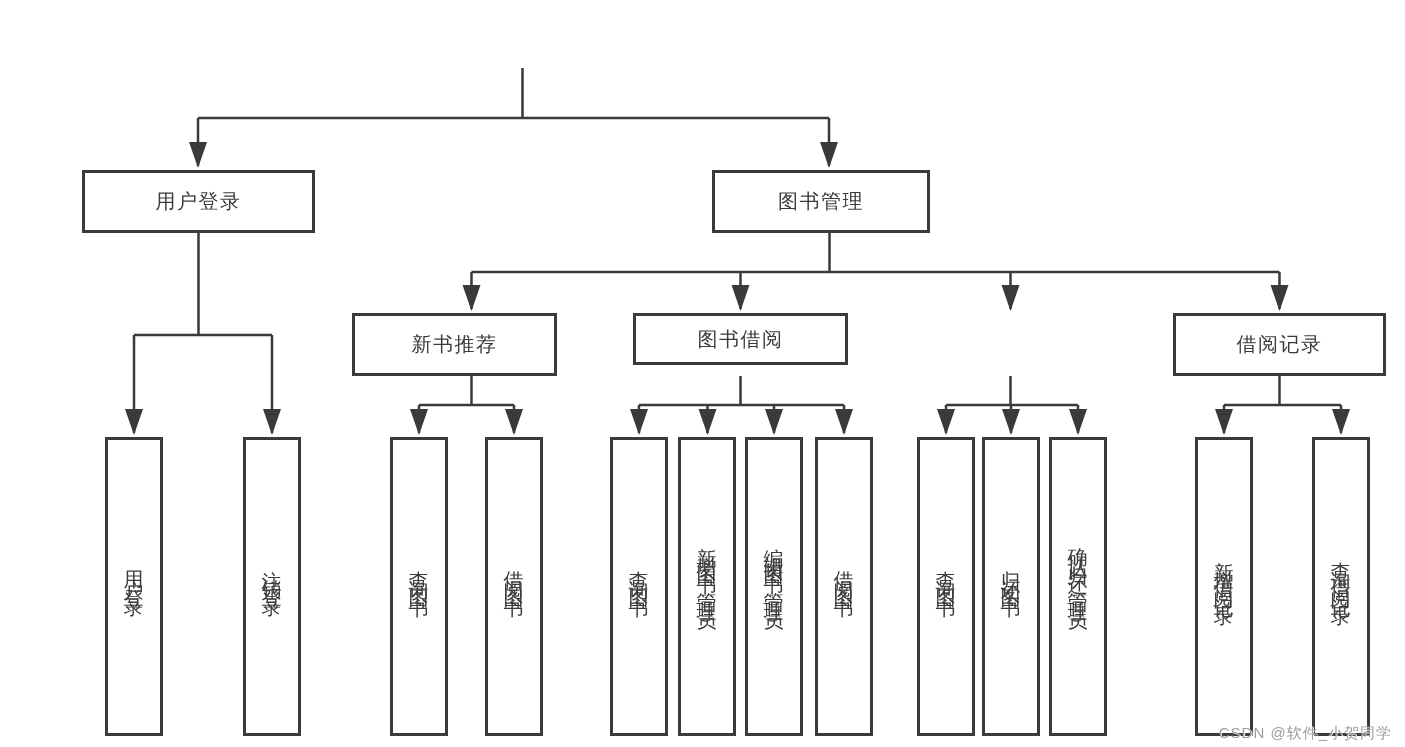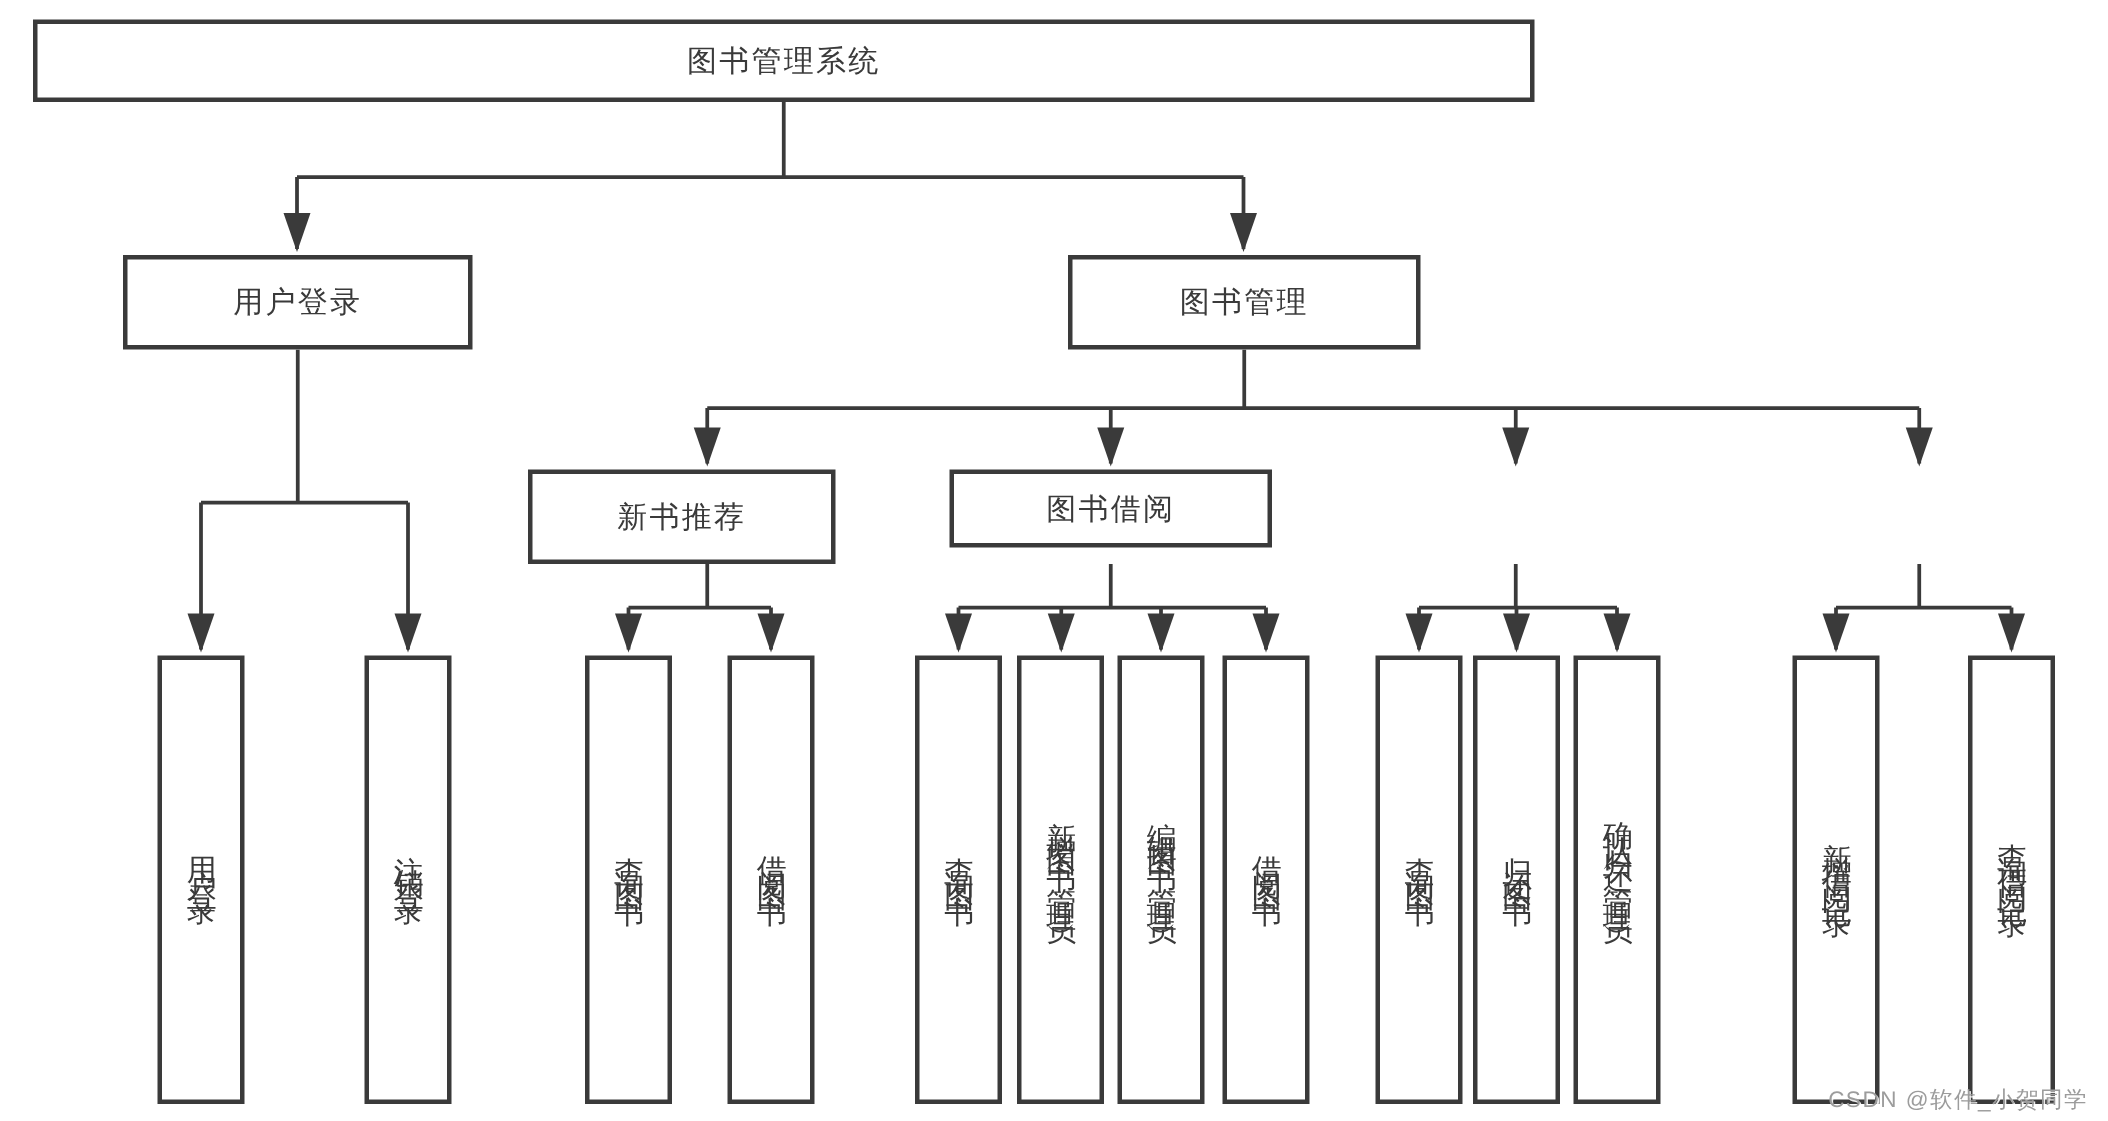"图书管理系统" div.box { html: <div> <span>图书管理系统</span> </div> -> none }
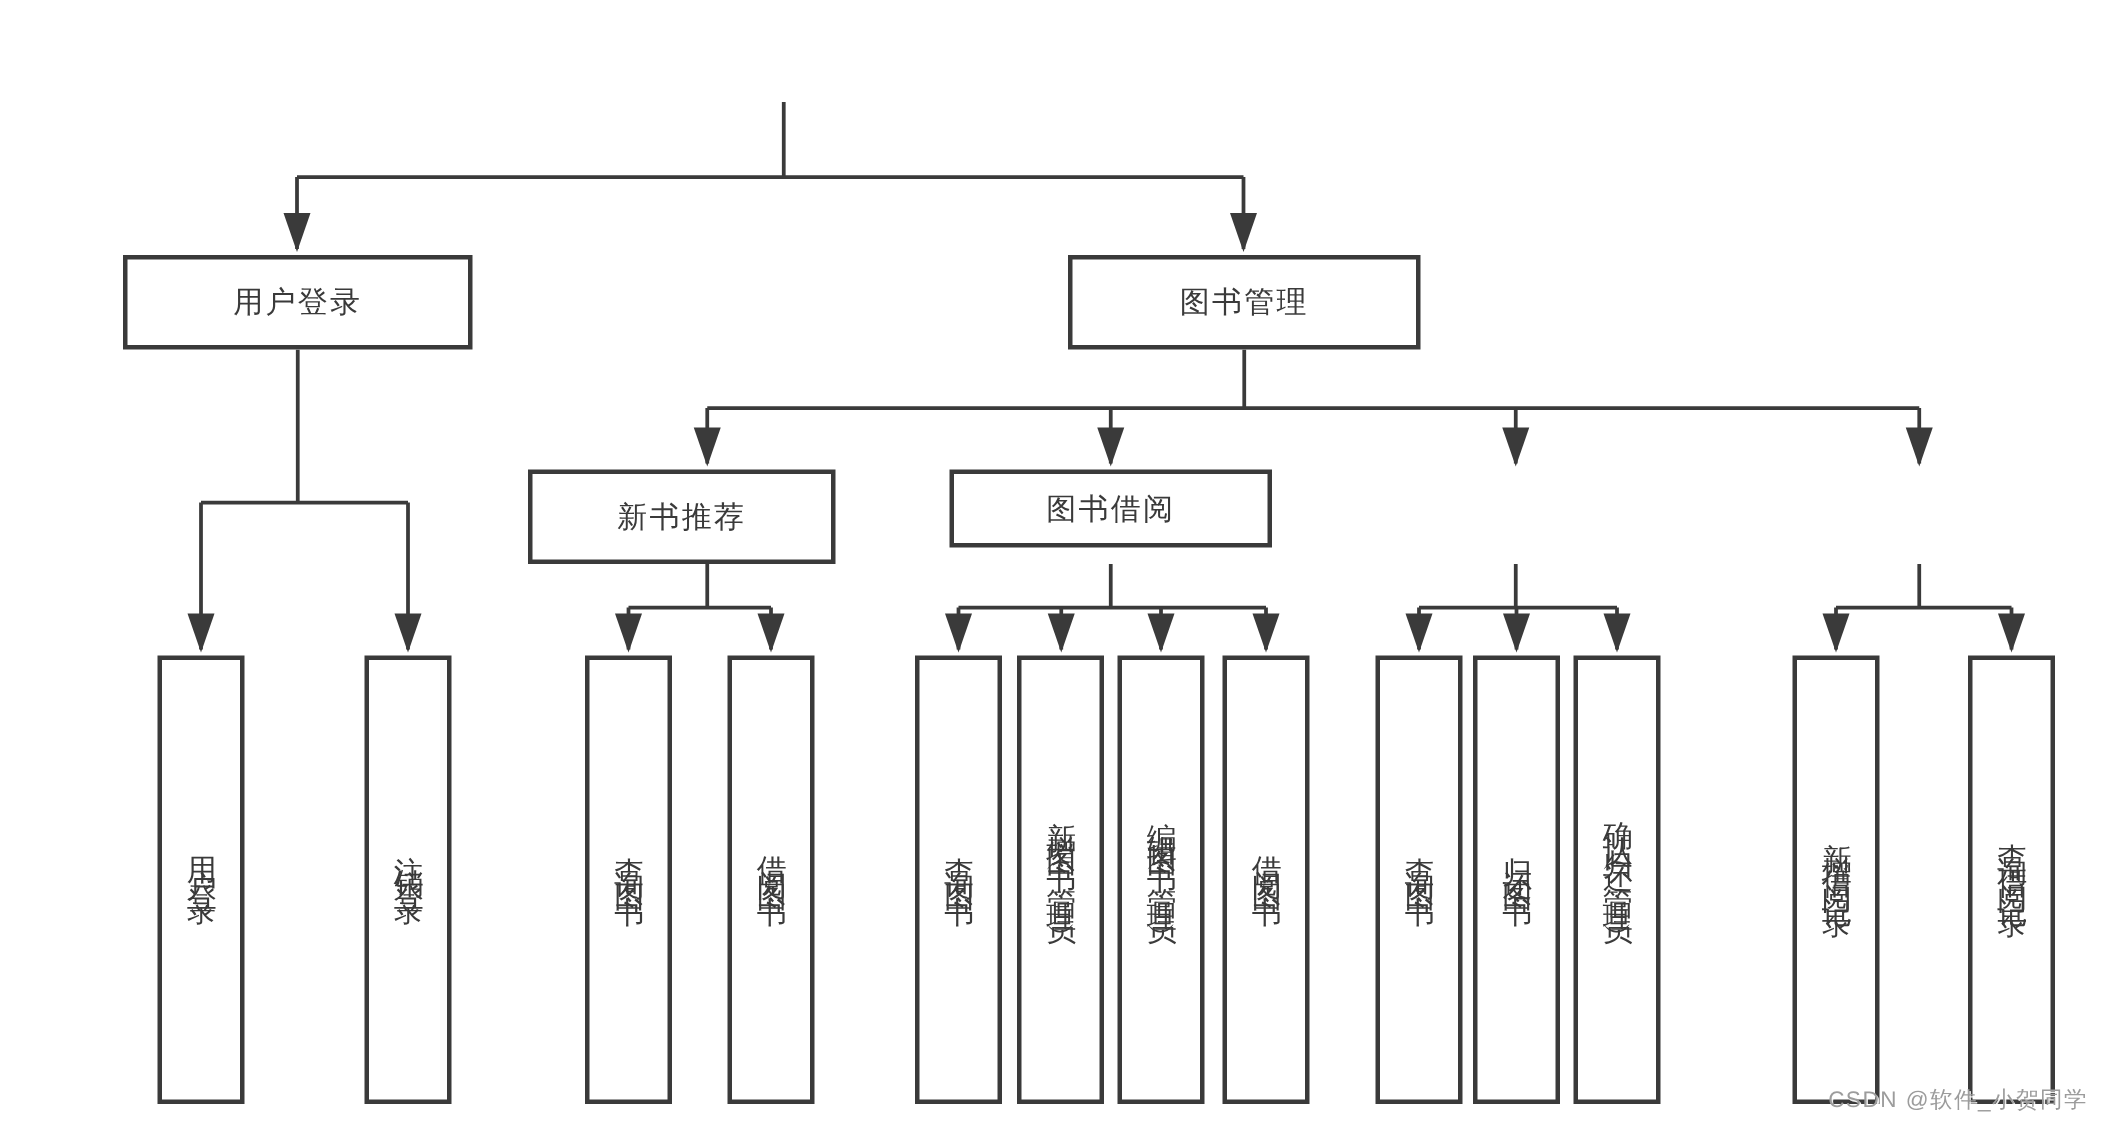"图书管理" div.box { width: 235px -> 218px }
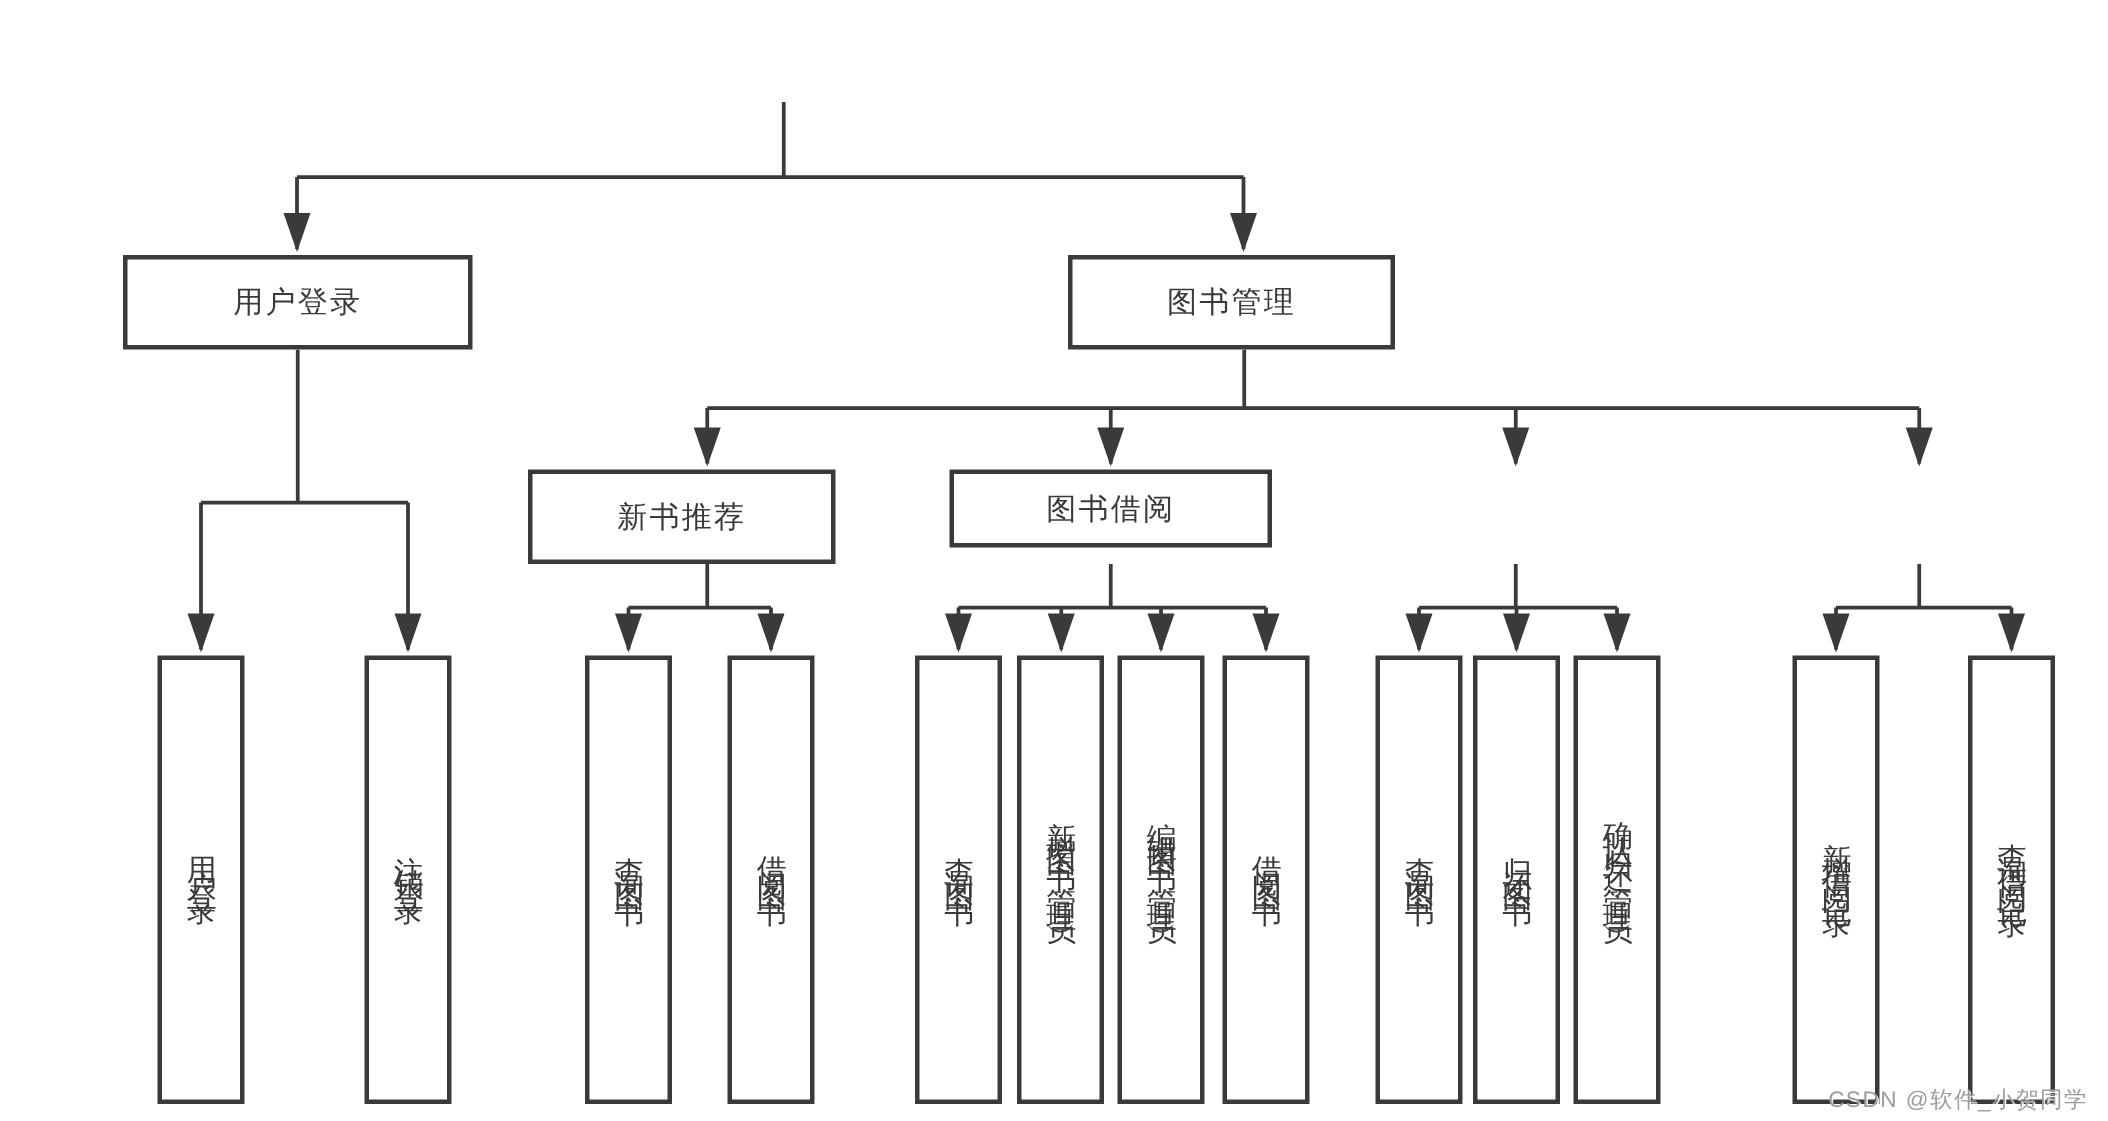"借阅记录" div.box { html: none -> <div> <span>借阅记录</span> </div> }
